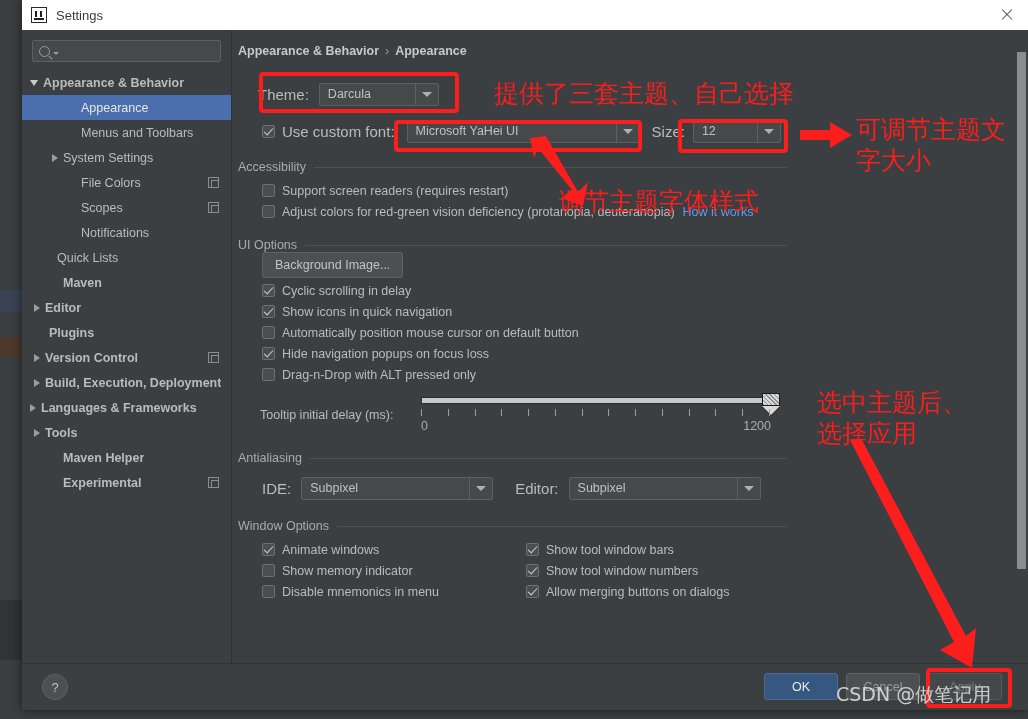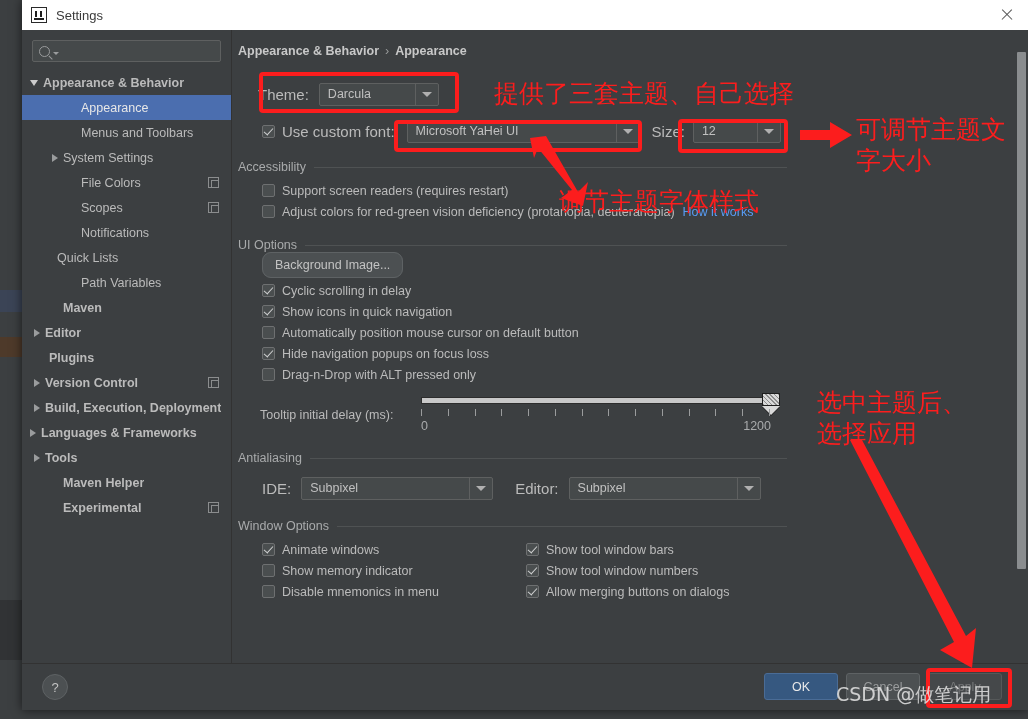"Background Image..." .btn { border-radius: 9px -> 3px }
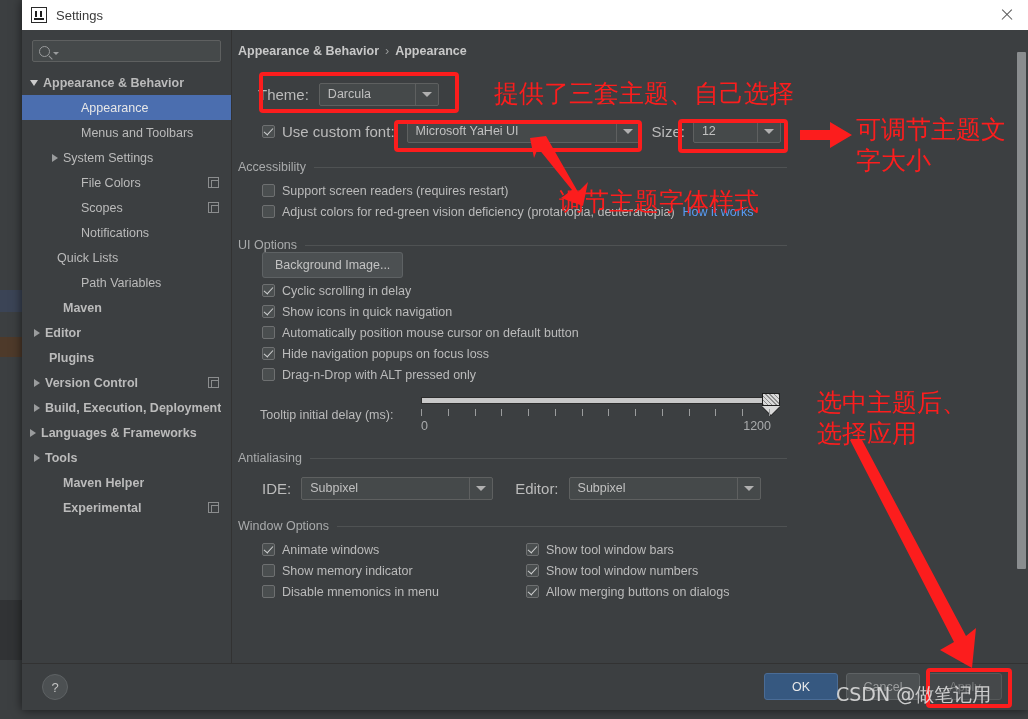"Path Variables" div.tree-item { html: <div> <span></span> <span>Path Variables</span> </div> -> none }
